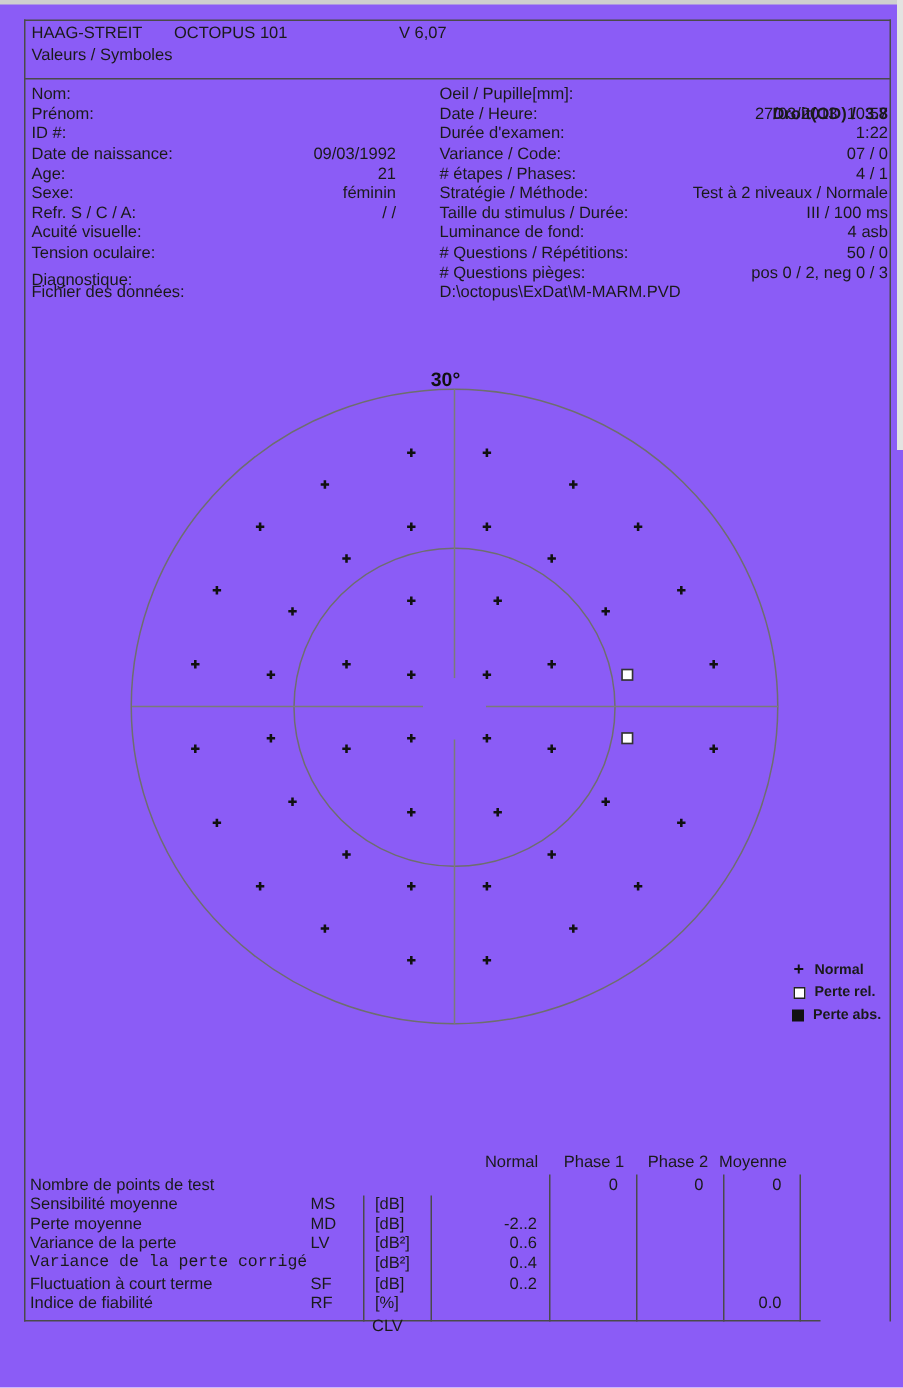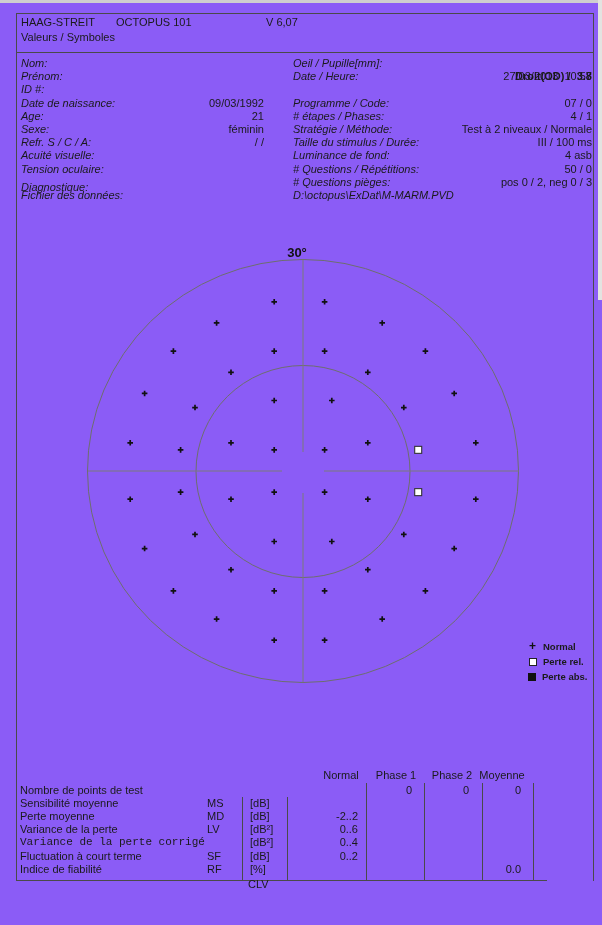"Nom:" .info-row .lbl { font-style: italic -> none }
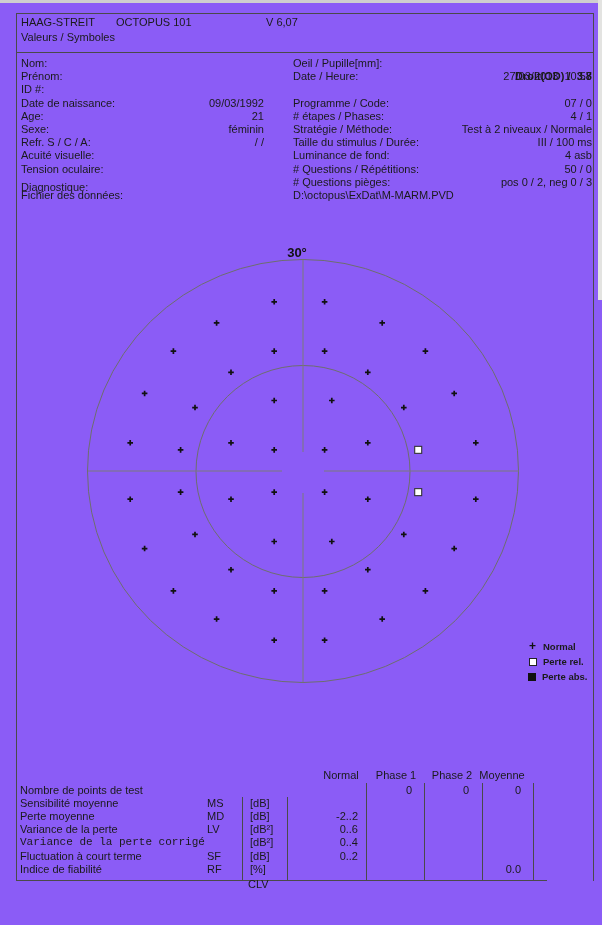"Durée d'examen:" div.info-row { html: none -> <div> <span>Durée d'examen:</span> <span>1:22</span> </div> }
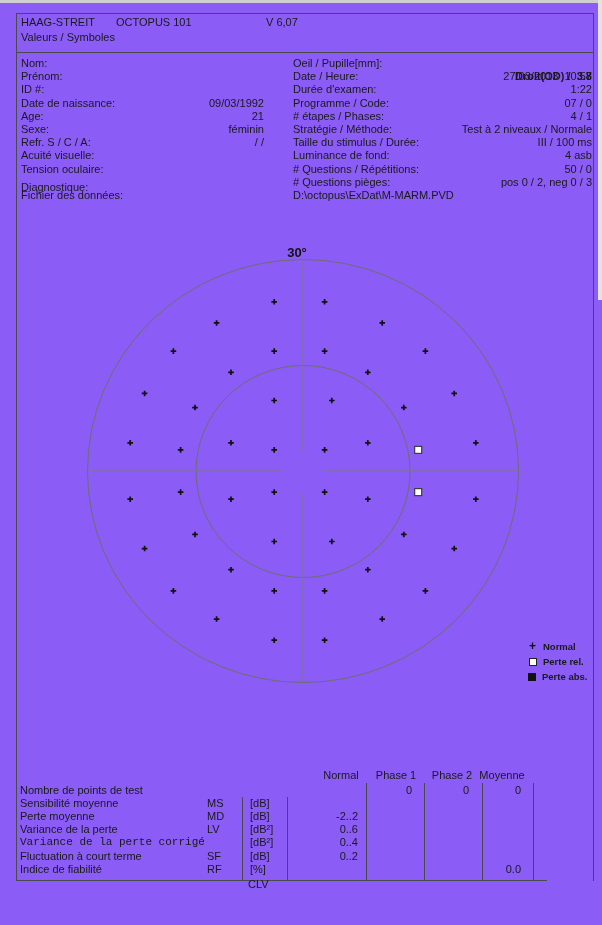"Programme / Code:" span.lbl { text: Programme -> Variance }
